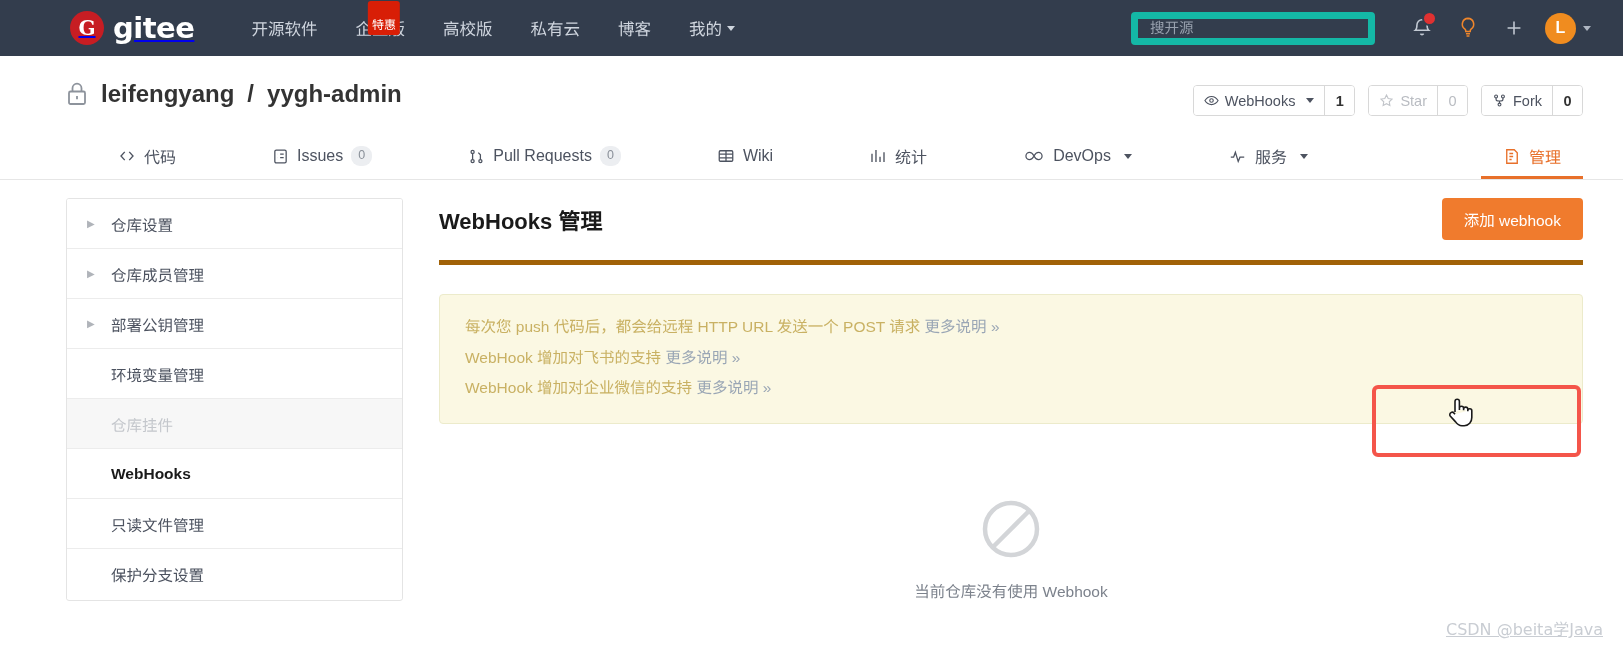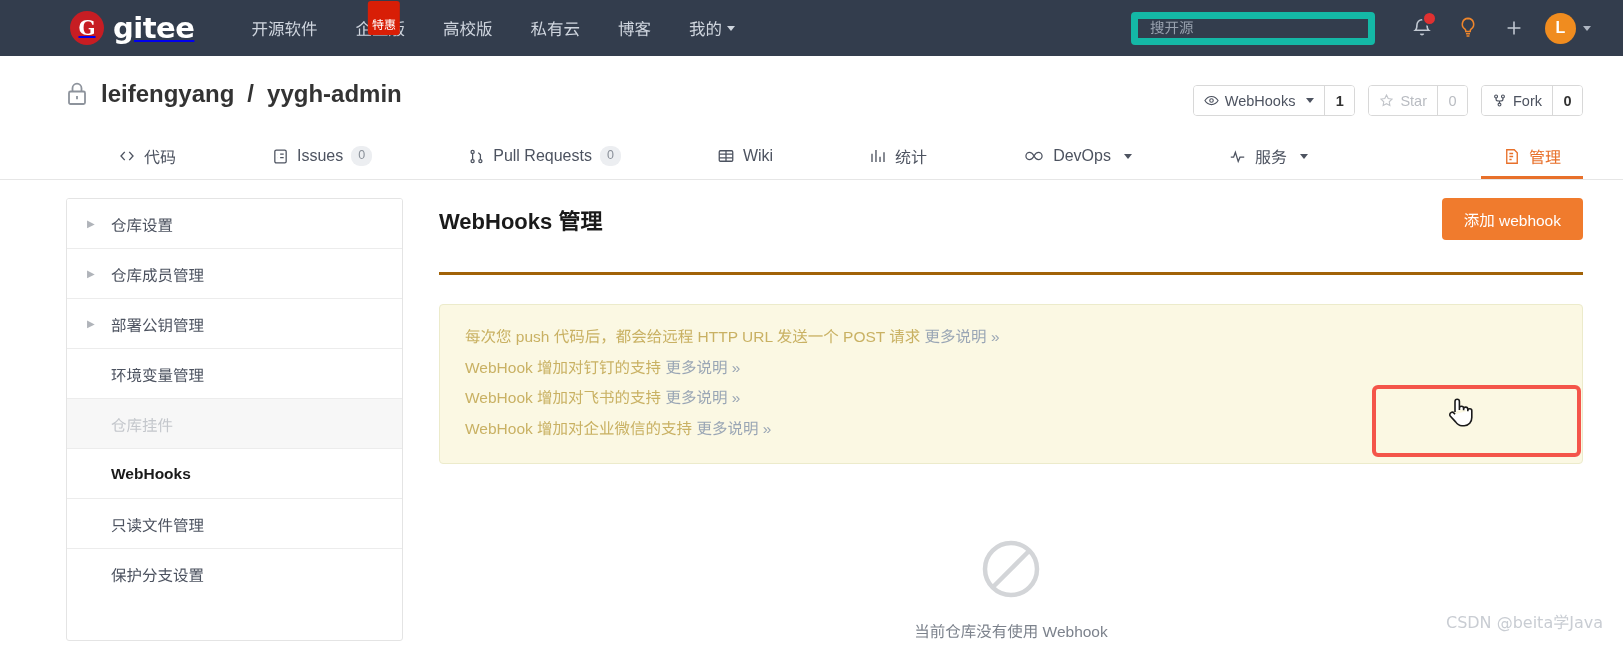"WebHooks 管理" .main-head { border-bottom: 3px solid #a16207 -> 5px solid #a16207; padding-bottom: 32px -> 20px }
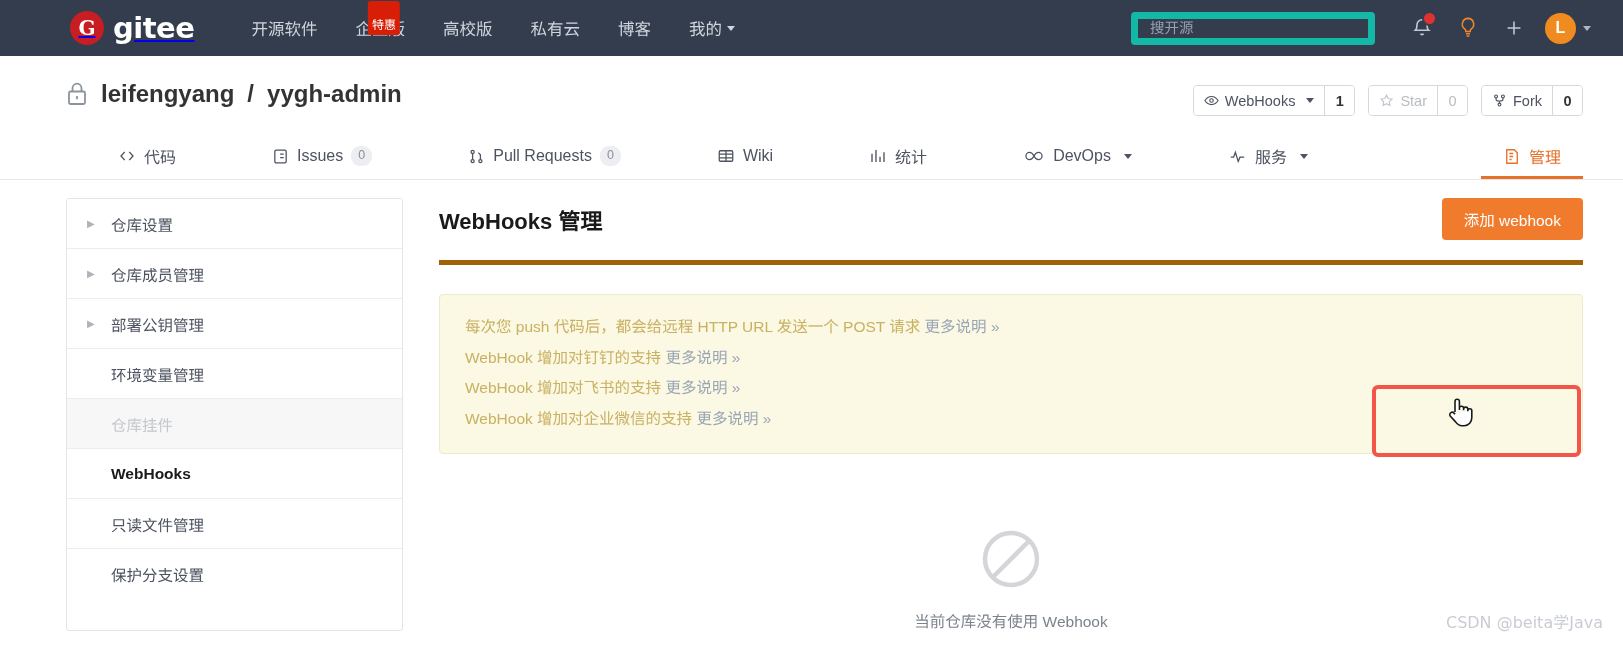"WebHook 增加对钉钉的支持 更多说明 »" p { html: <p> <span>WebHook 增加对钉钉的支持 </span><a>更多说明 »</a> </p> -> none }
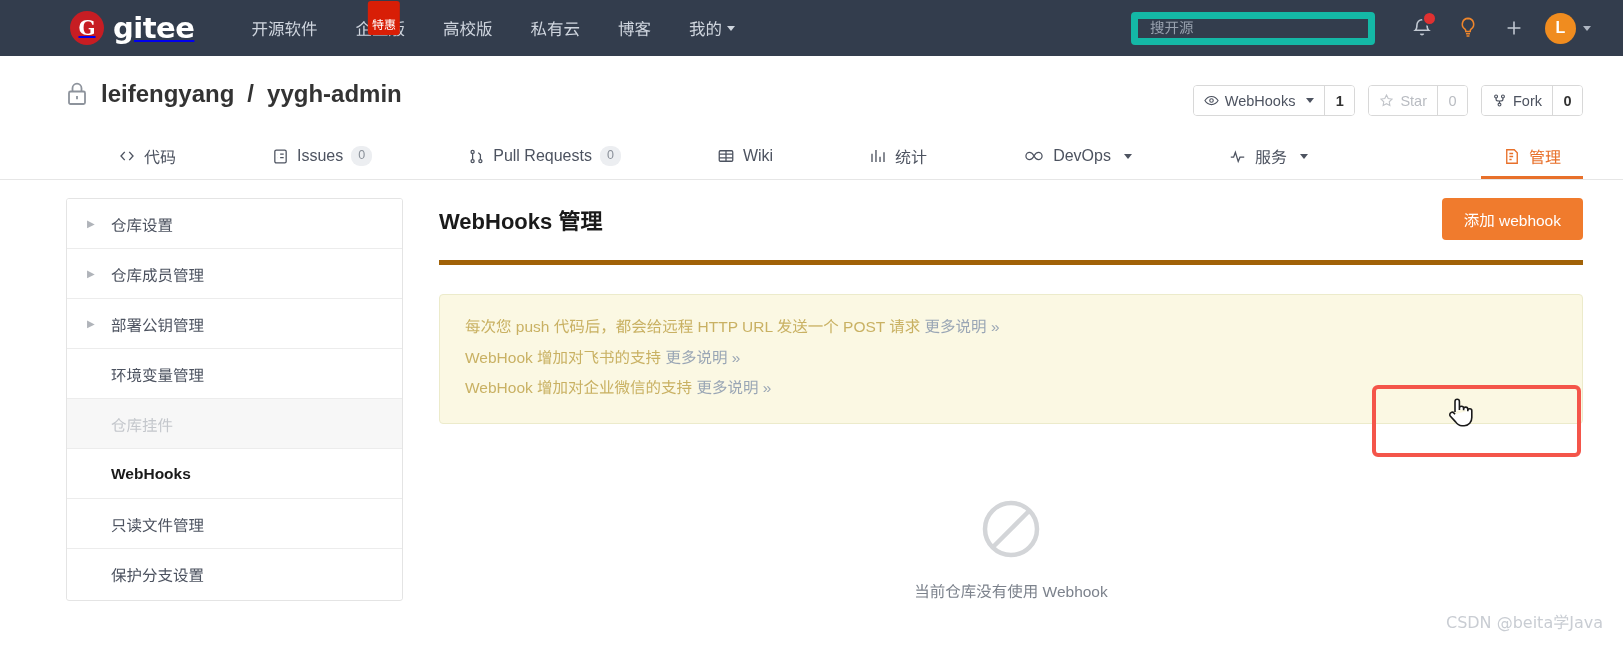"CSDN @beita学Java" .watermark { bottom: 20px -> 13px; text-decoration: none -> underline }
